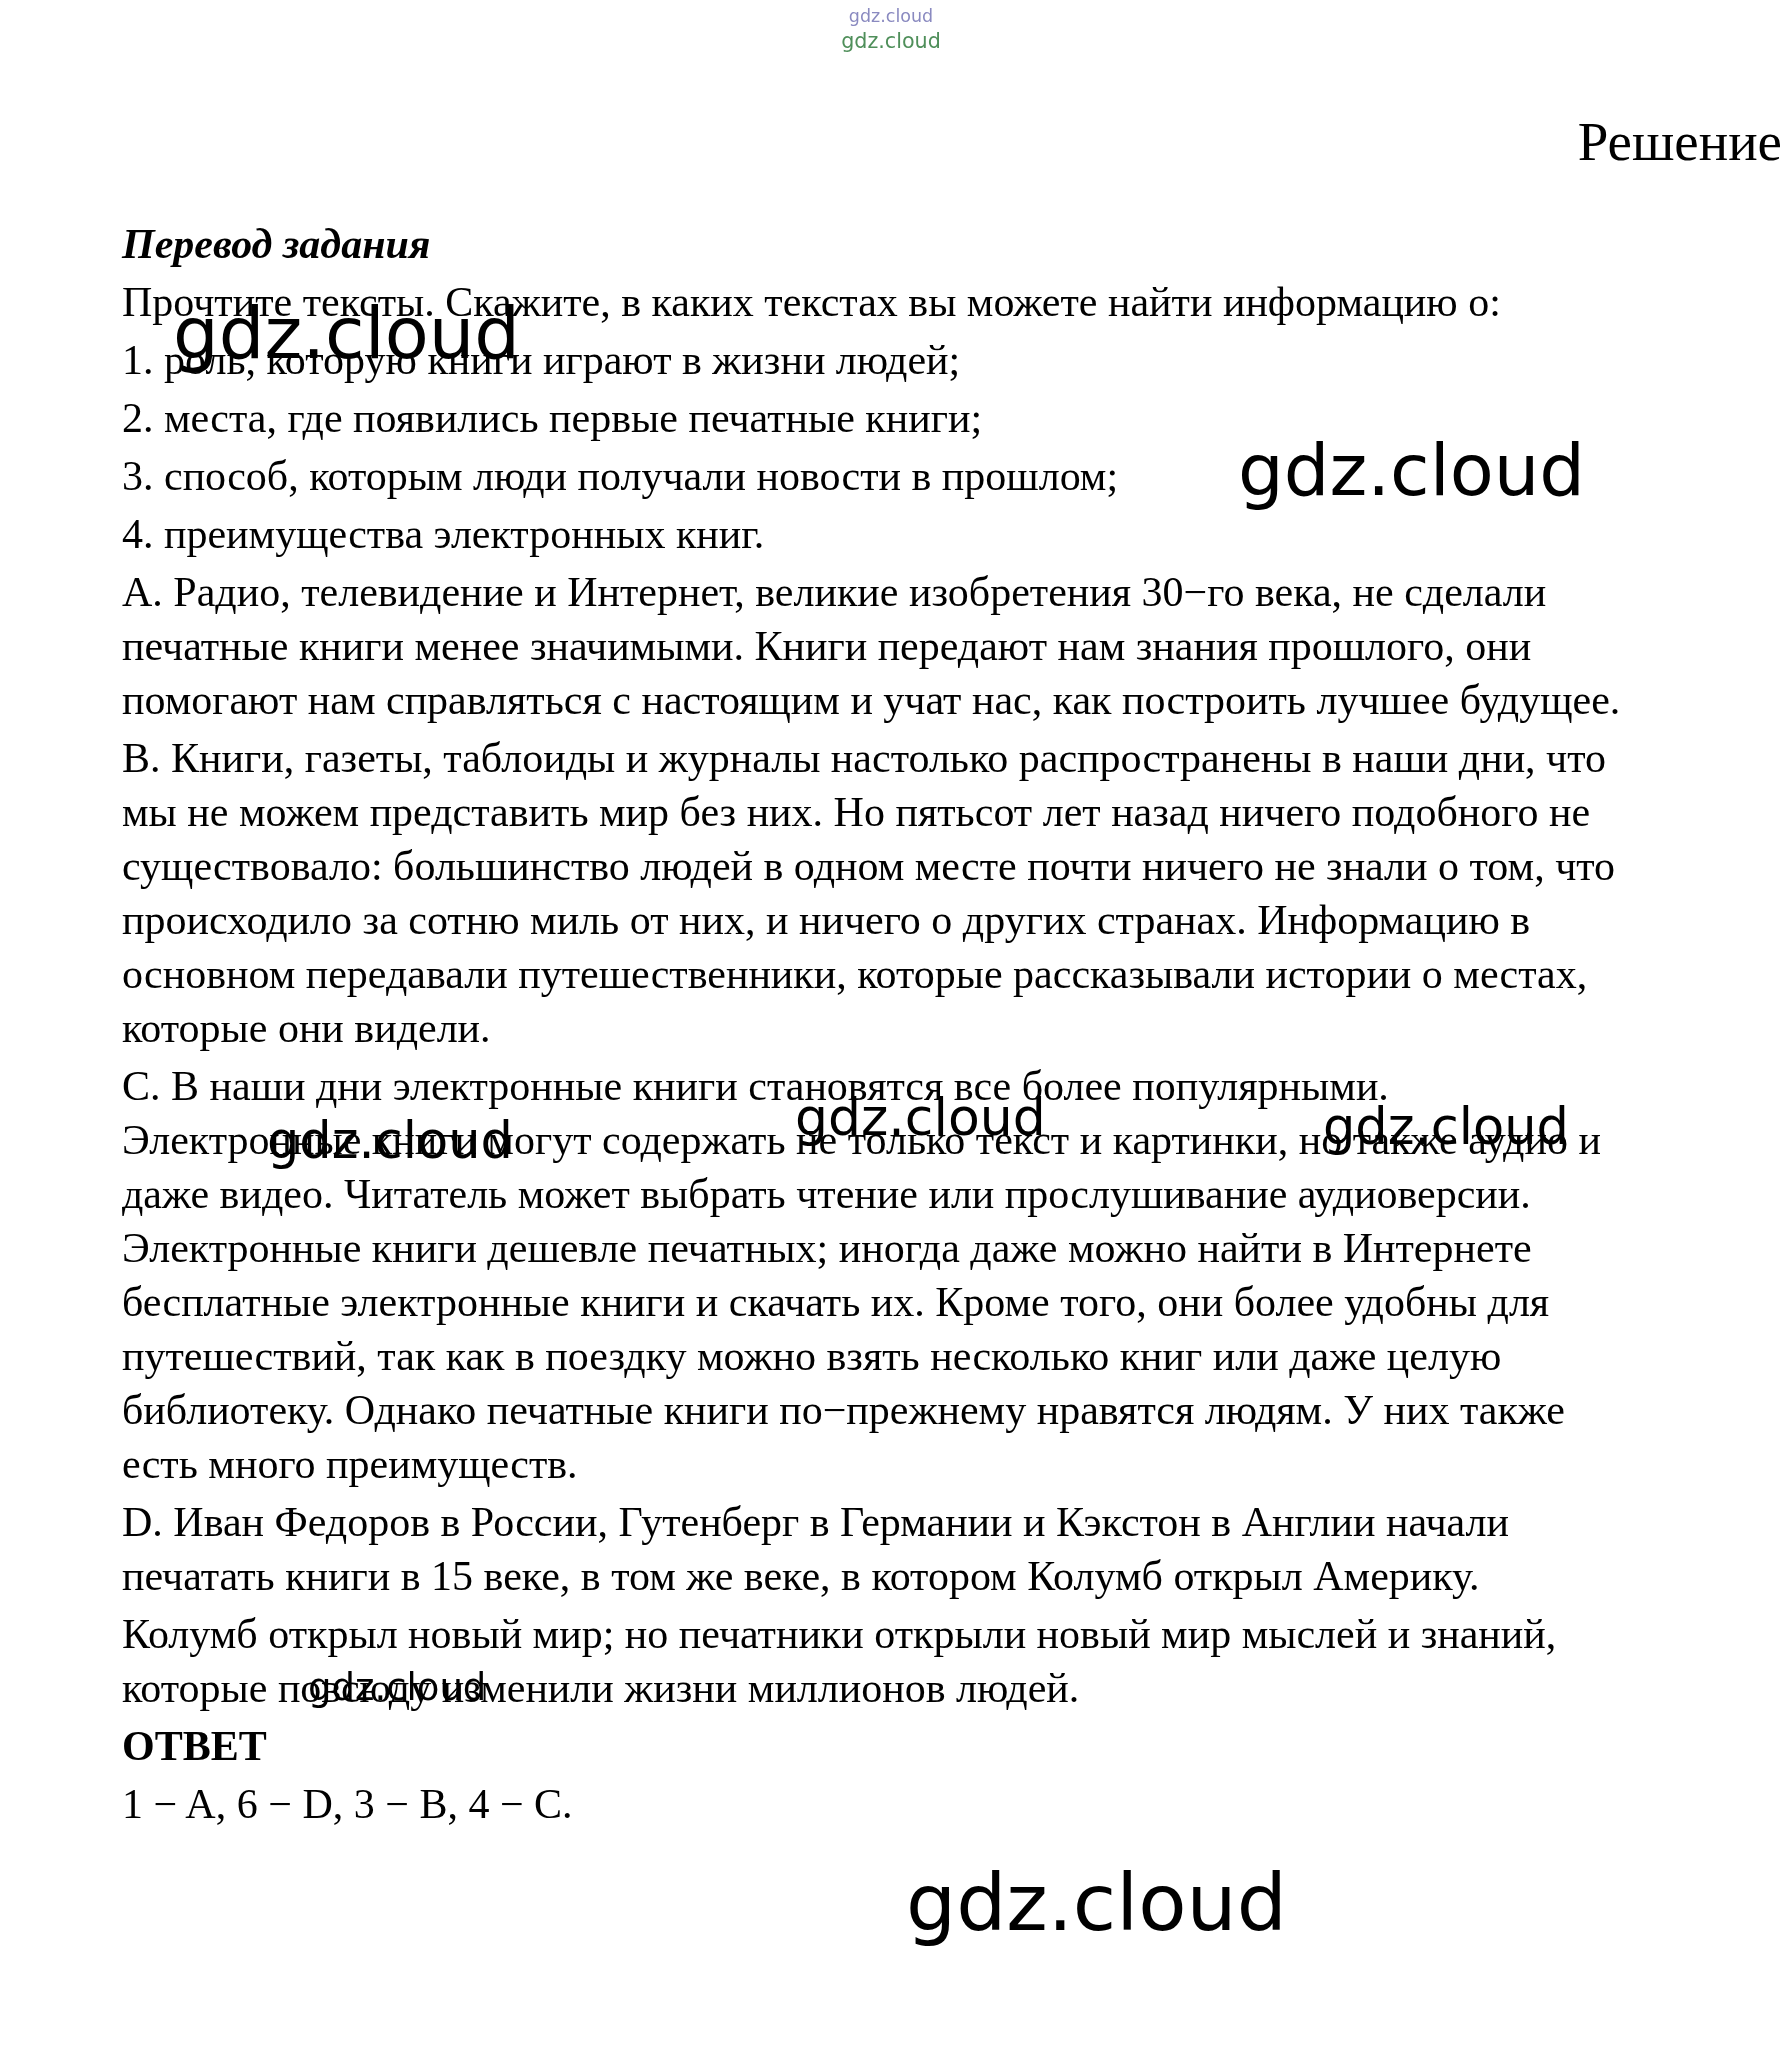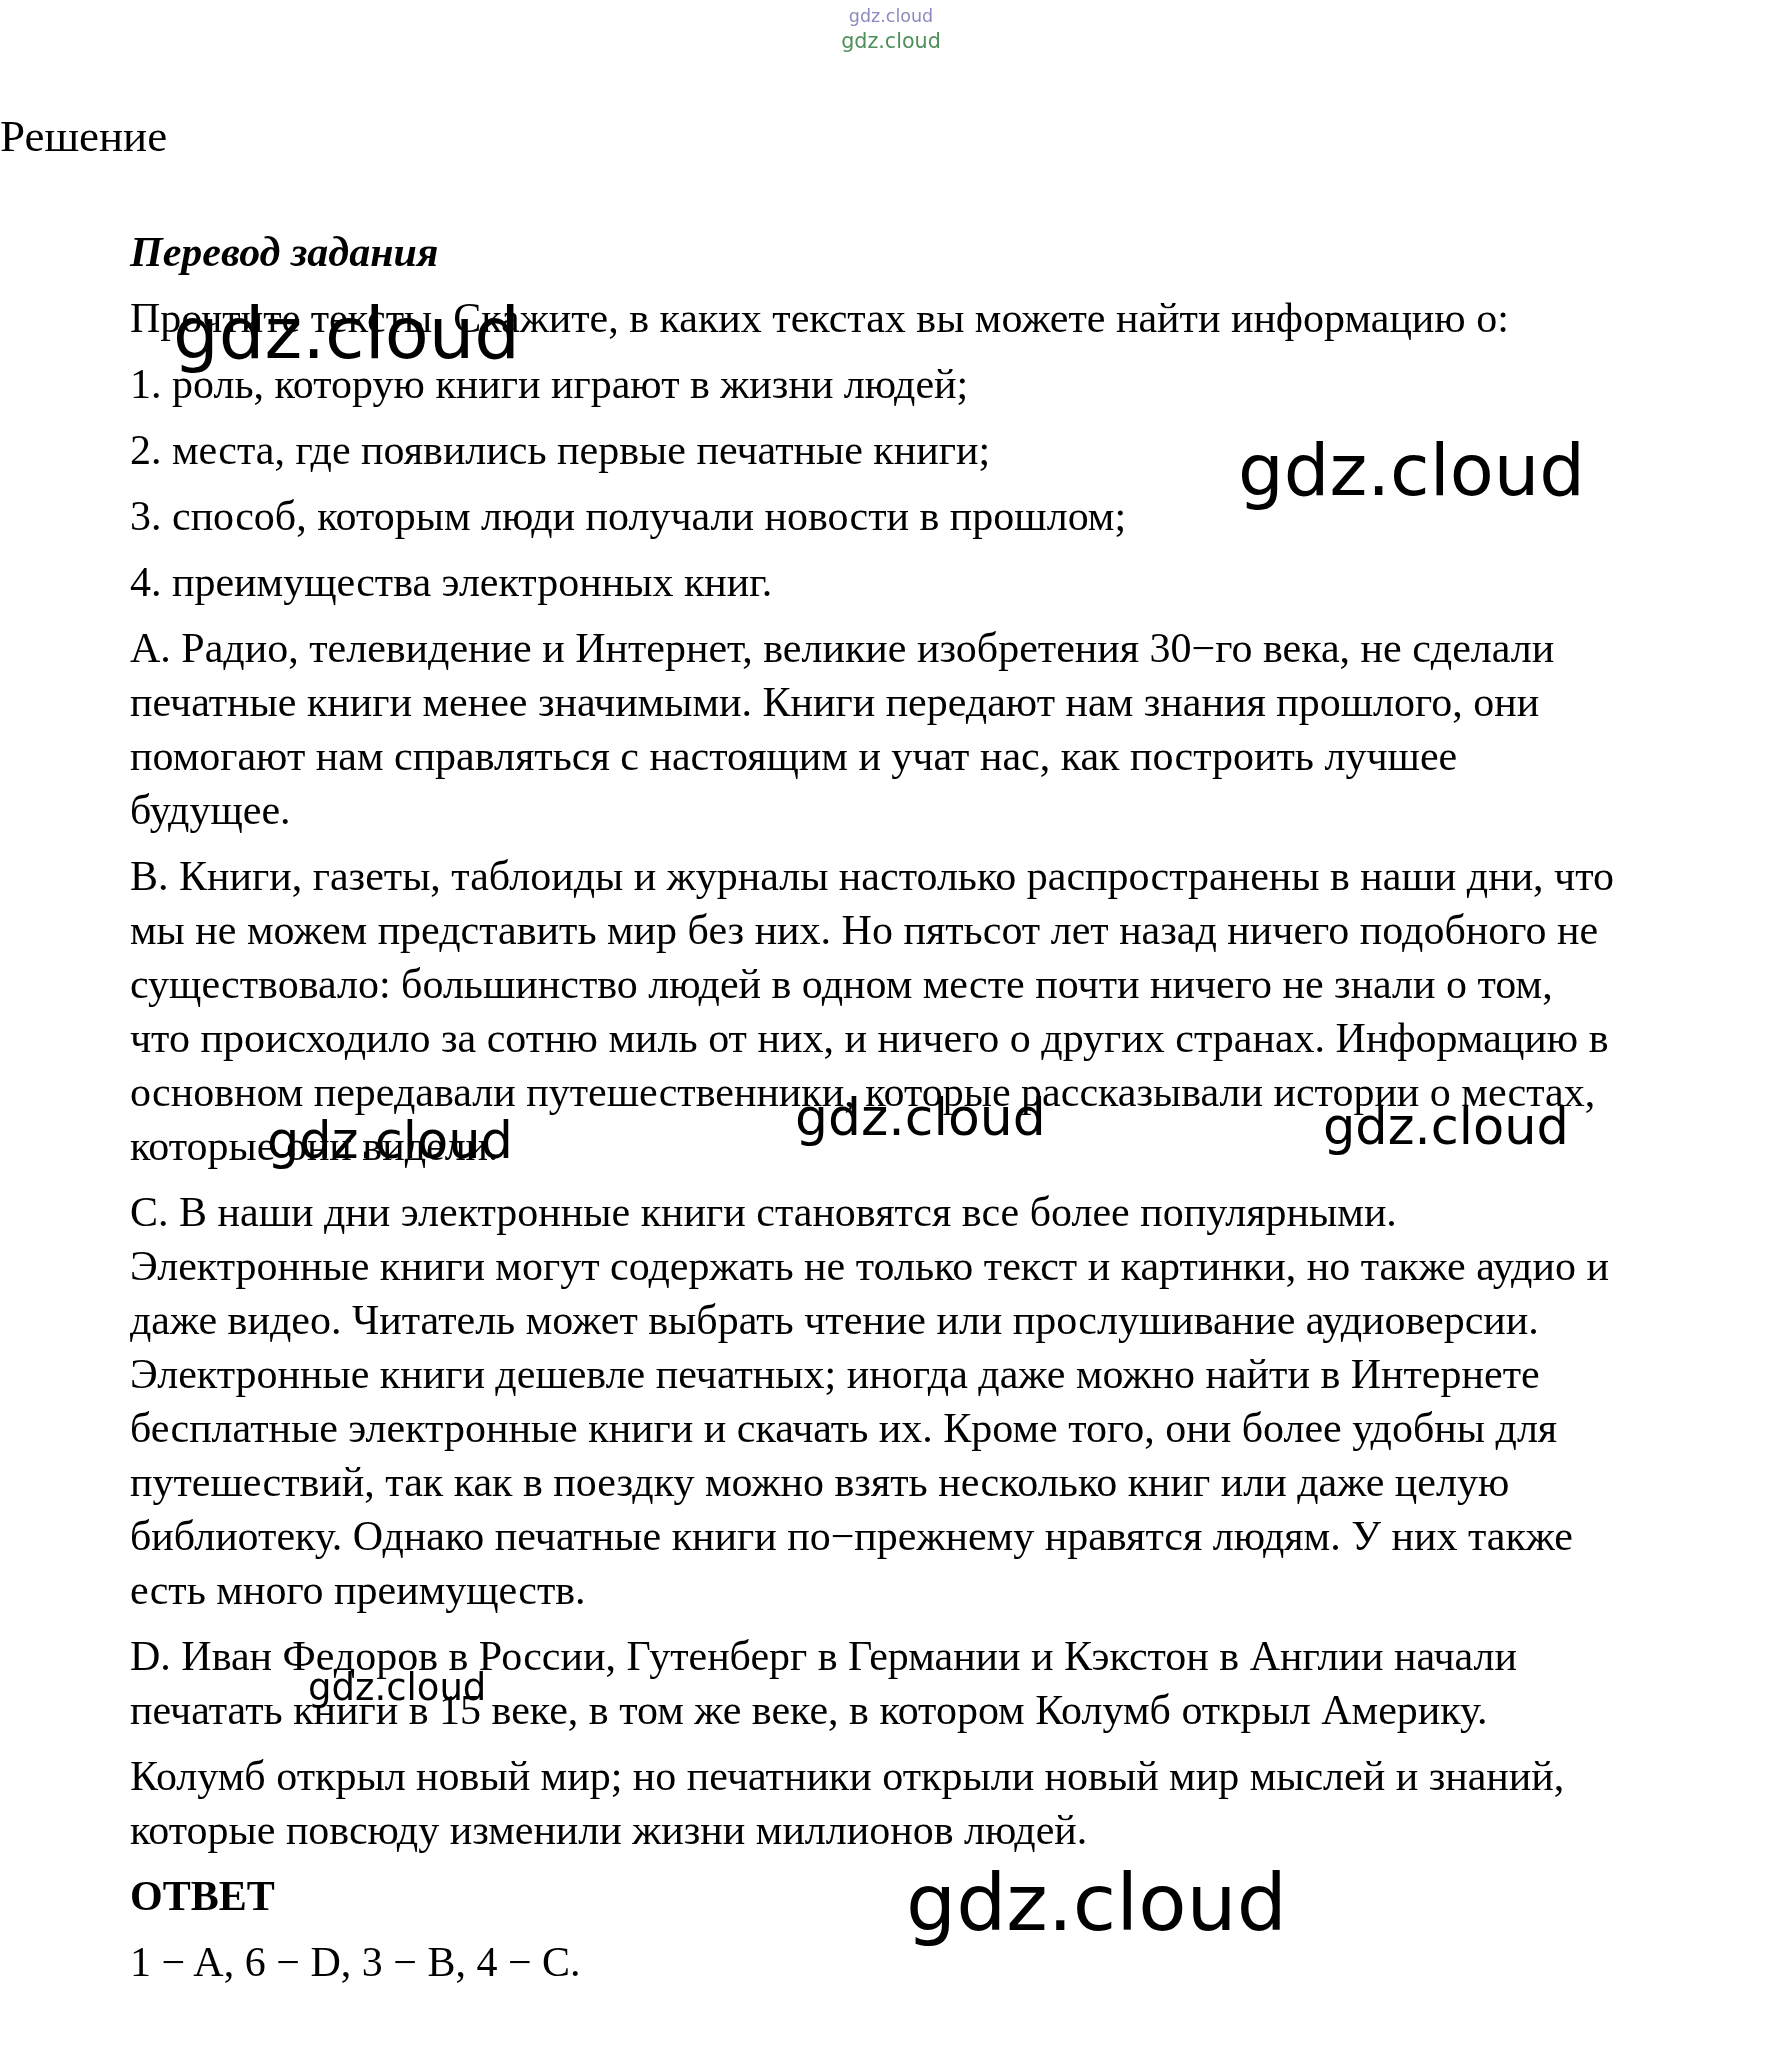"Решение" .doc-title { font-size: 45px -> 55px; text-align: left -> right }
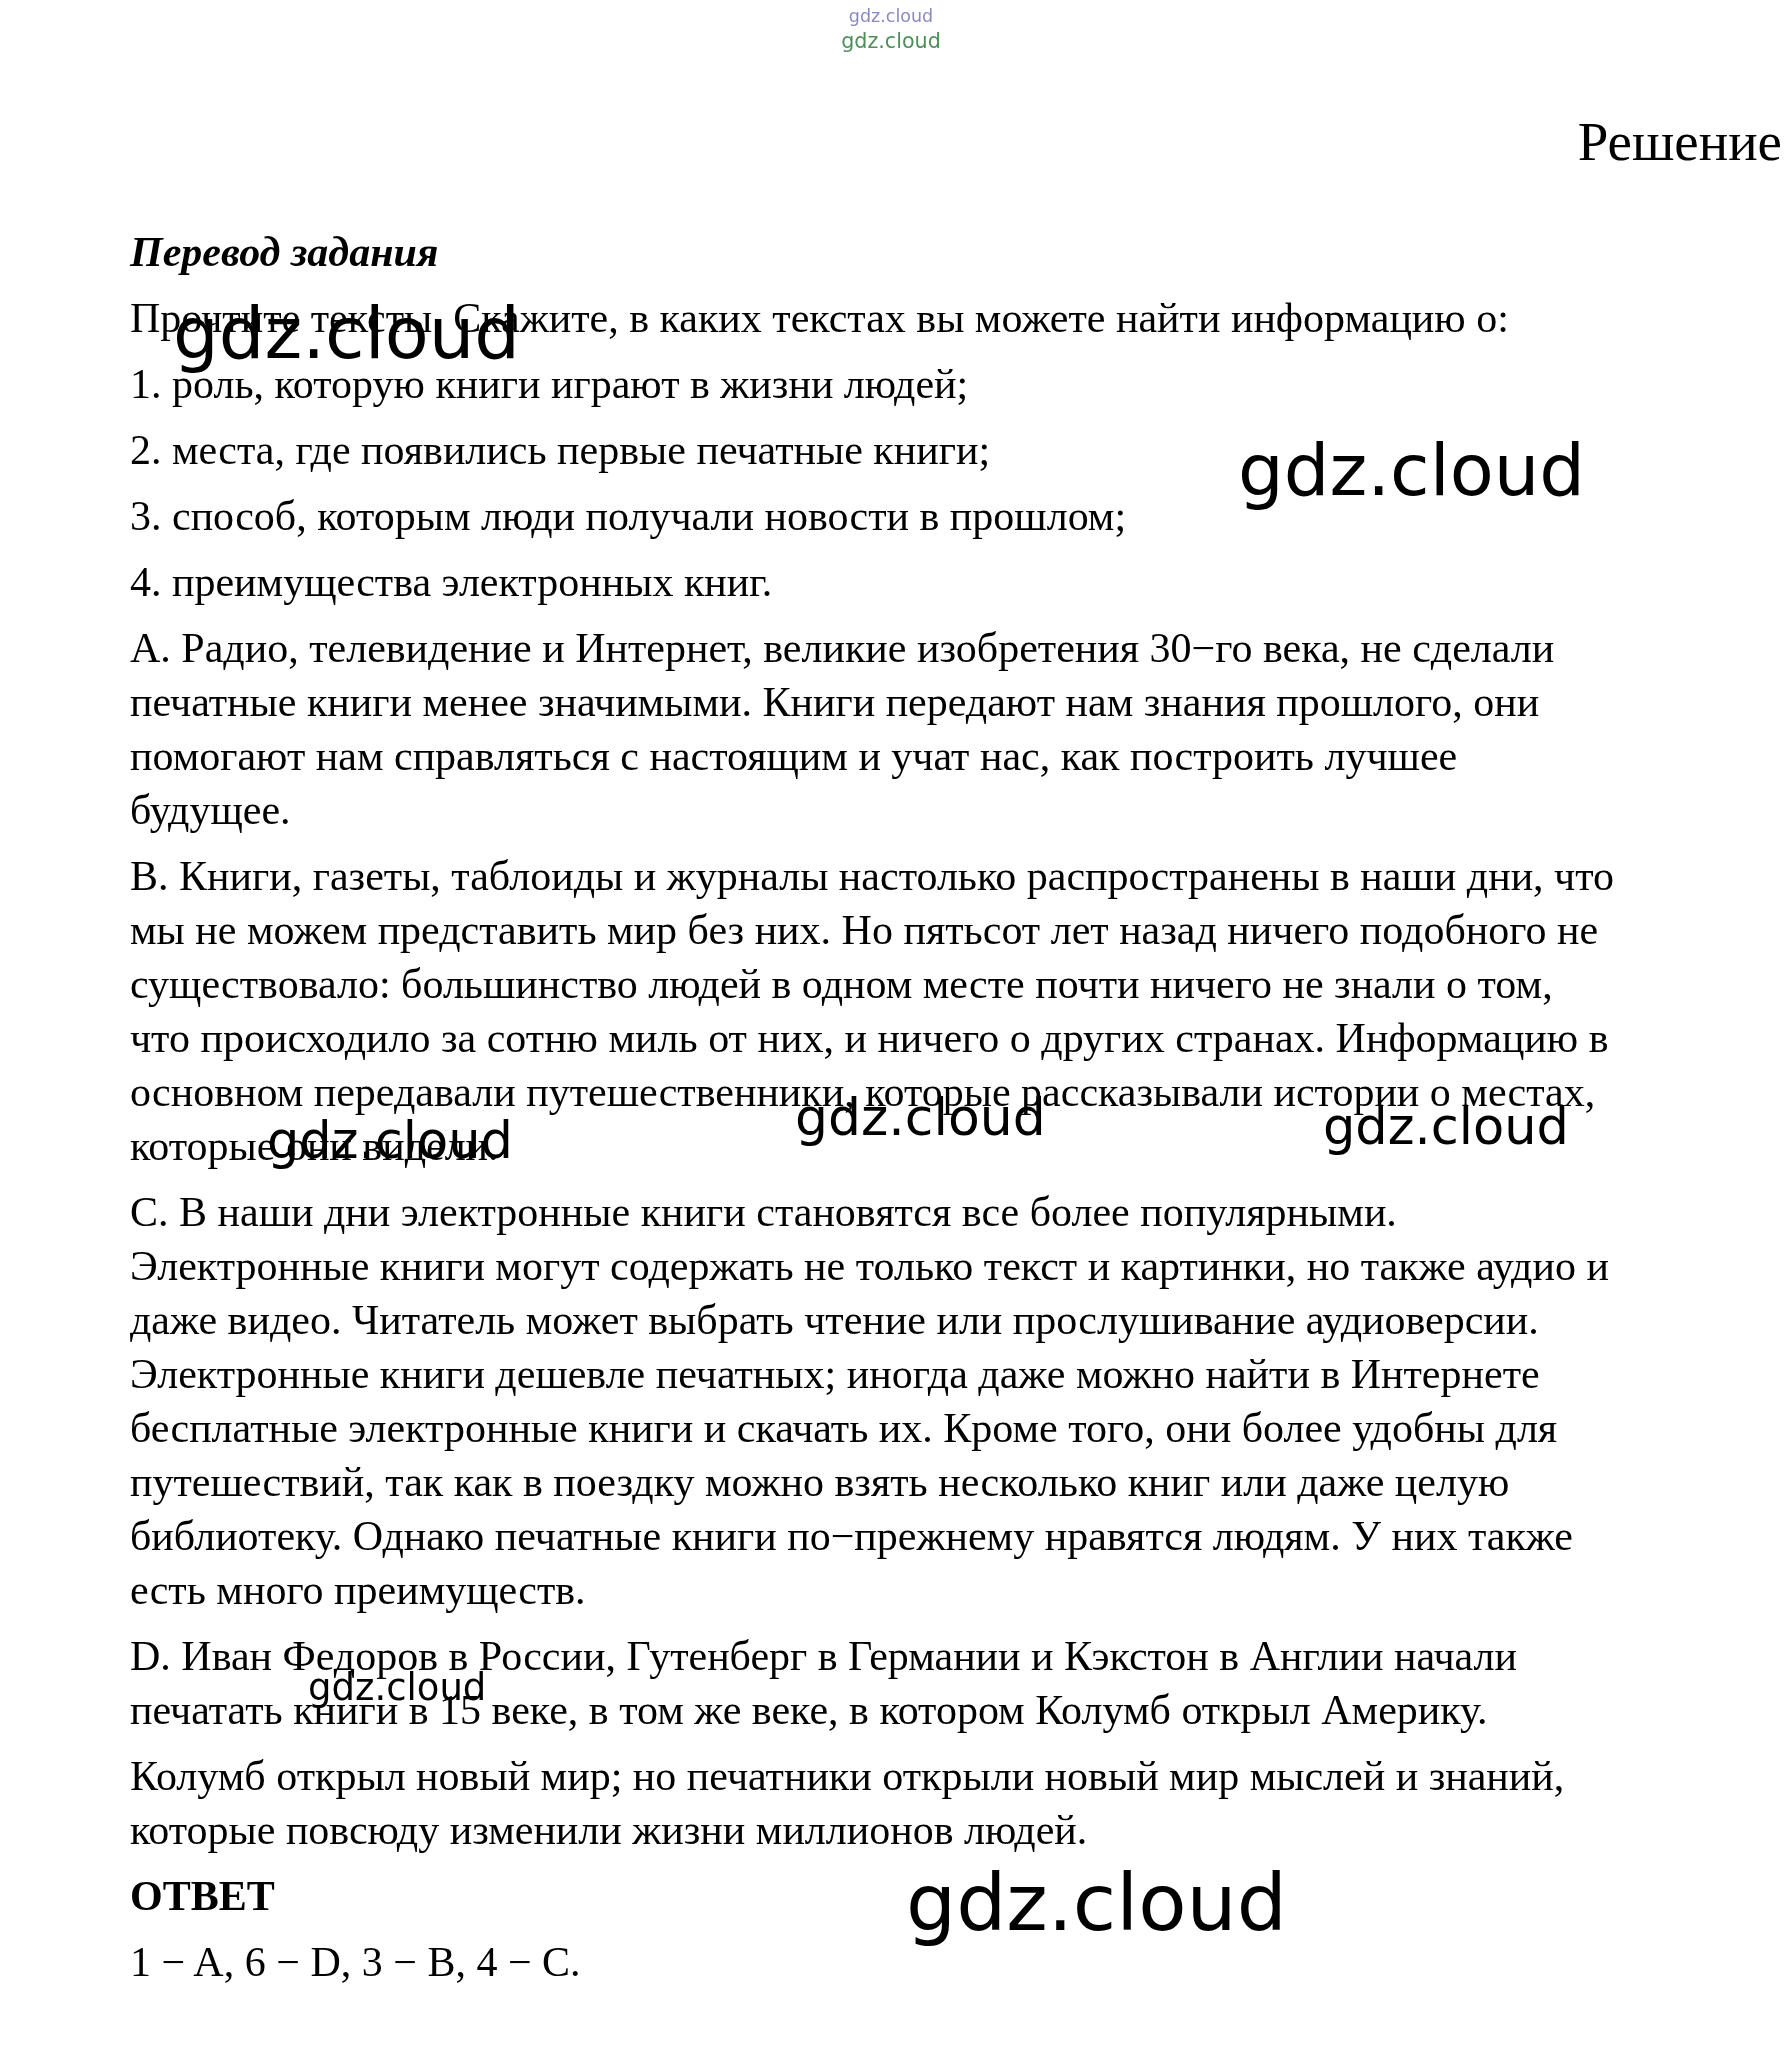"Перевод задания" .content p { margin: 12px -> 4px }
